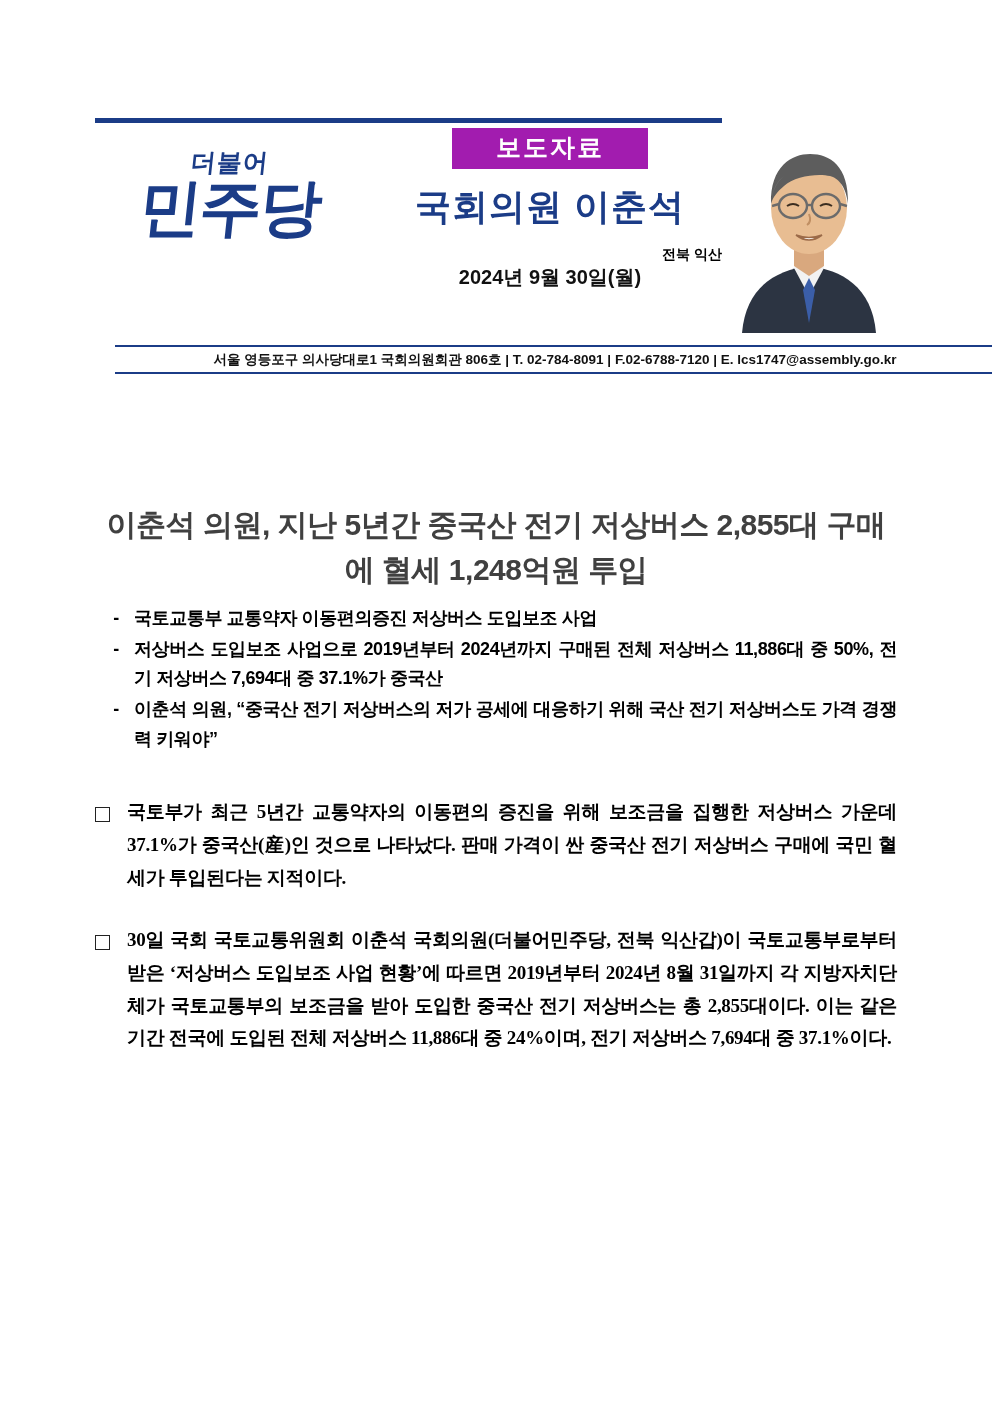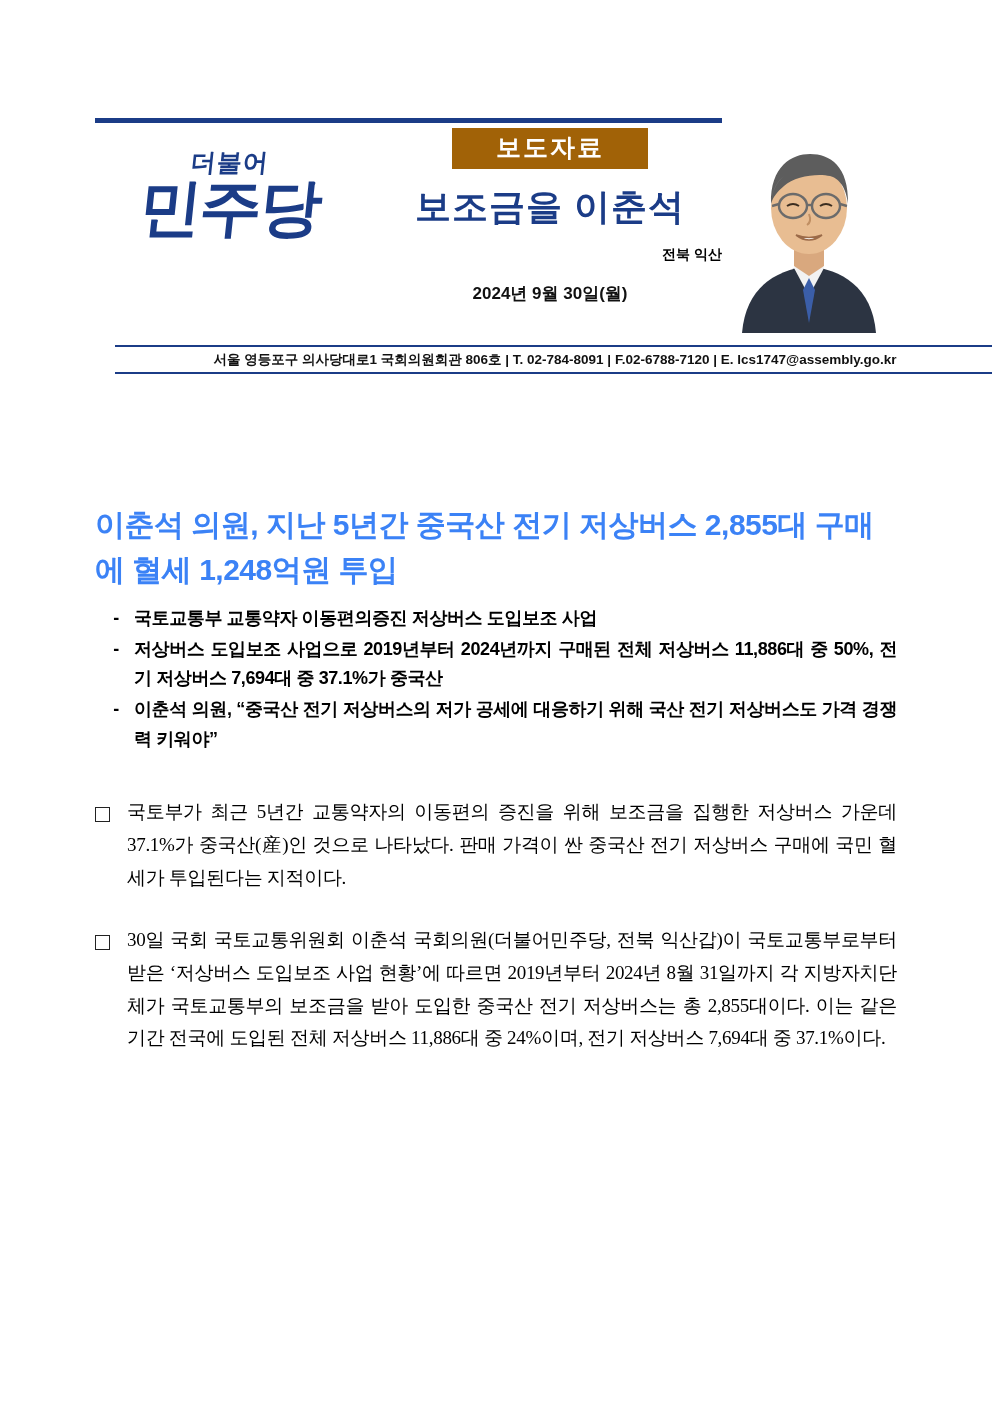"보도자료" .badge { background: #a16207 -> #a21caf }
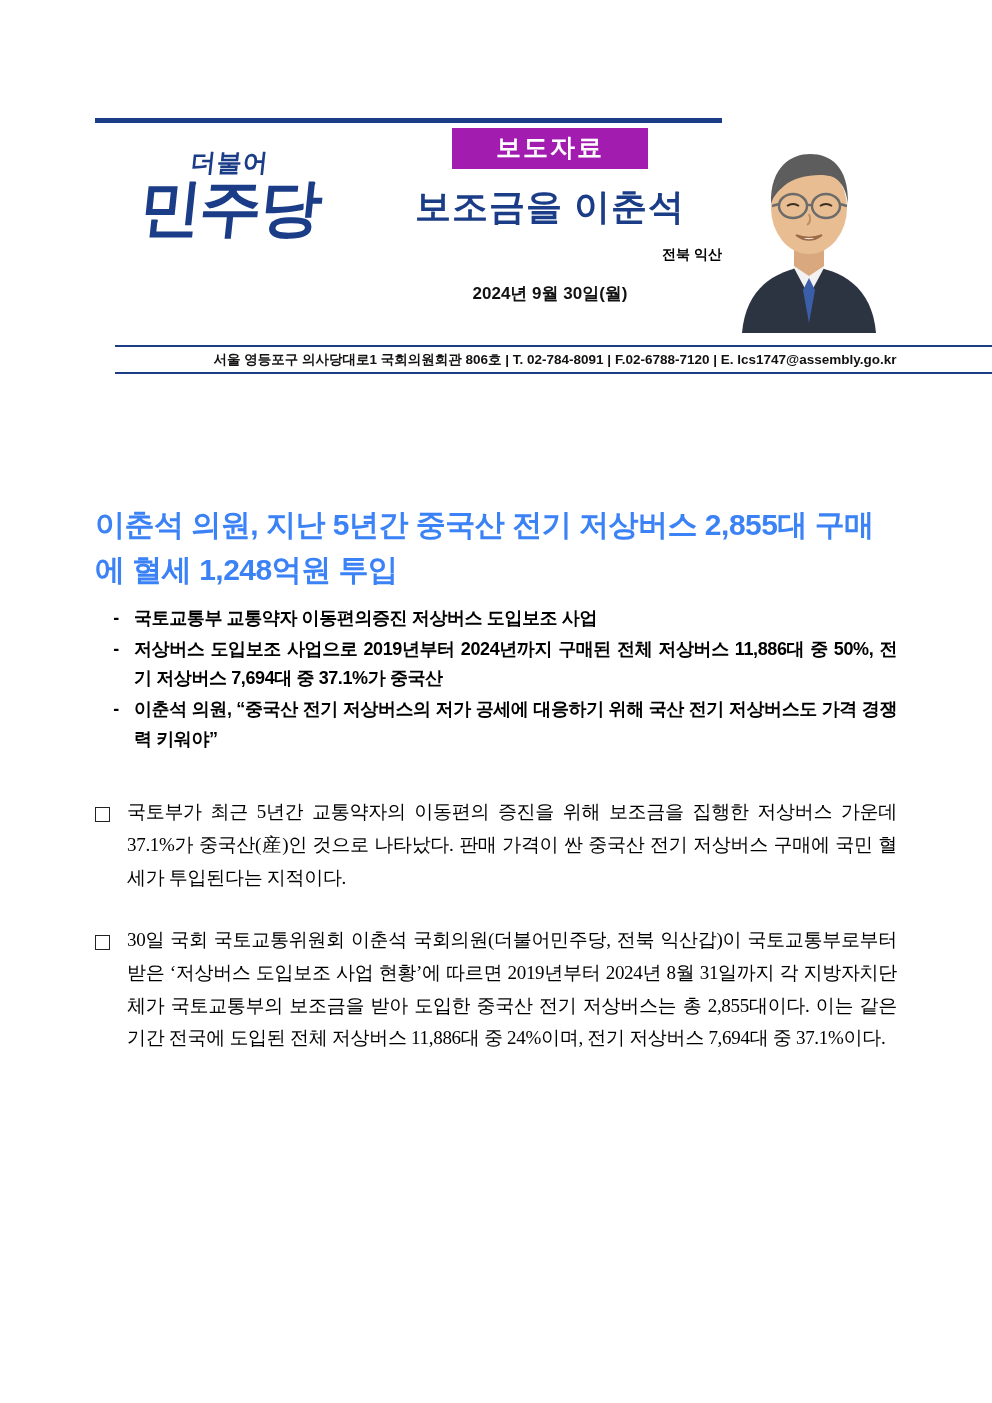"보조금을 이춘석" div.name-line { text: 보조금을 -> 국회의원 }
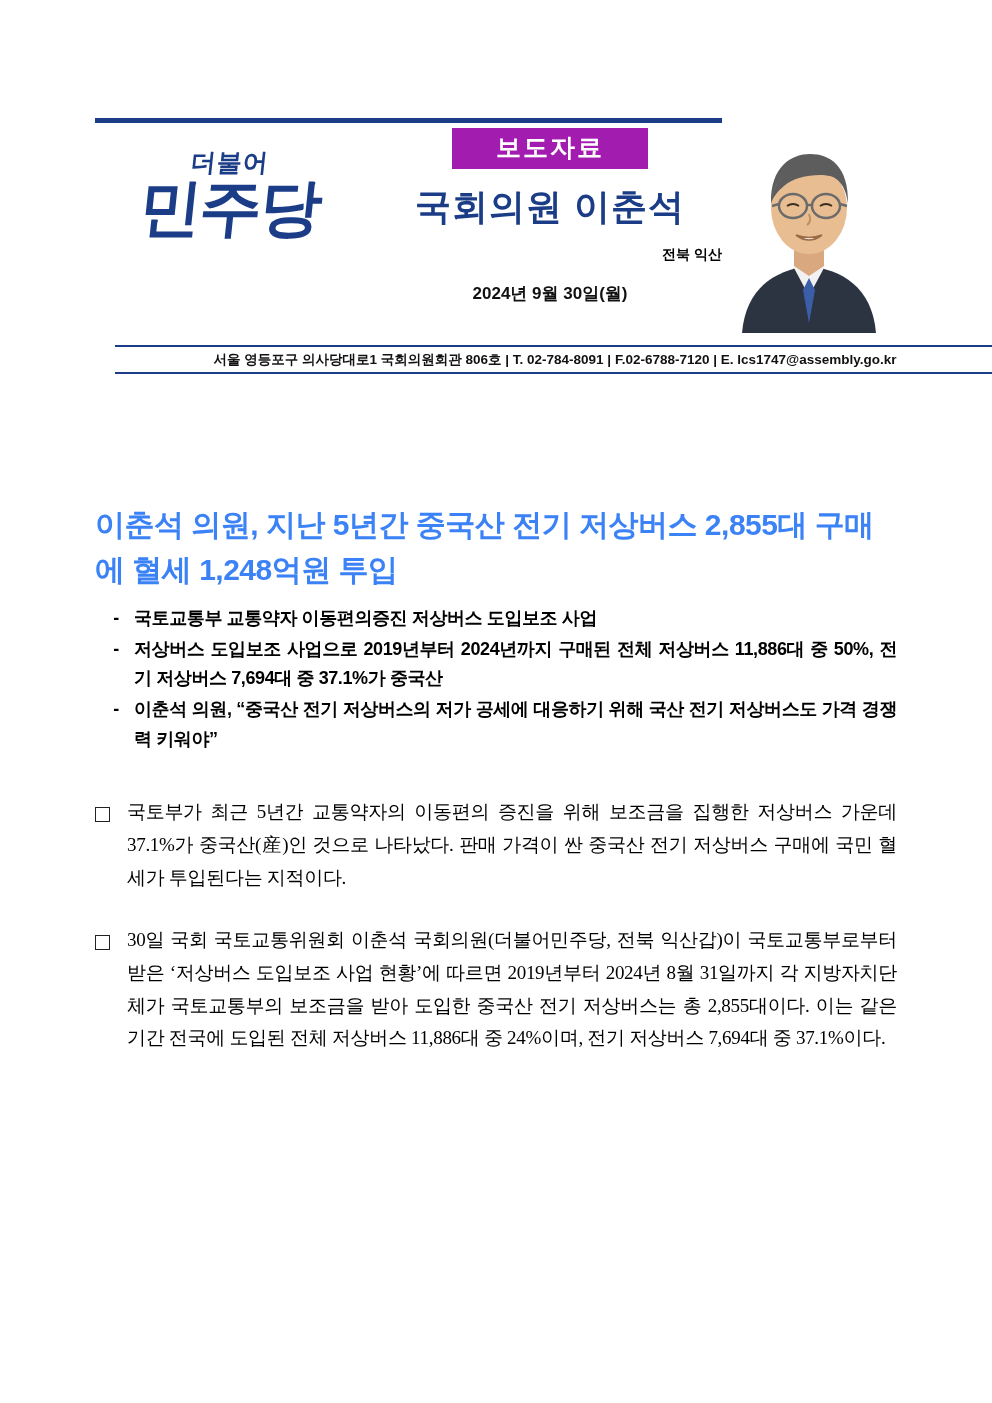"2024년 9월 30일(월)" .date-line { font-size: 17px -> 20px; margin-top: 18px -> none }
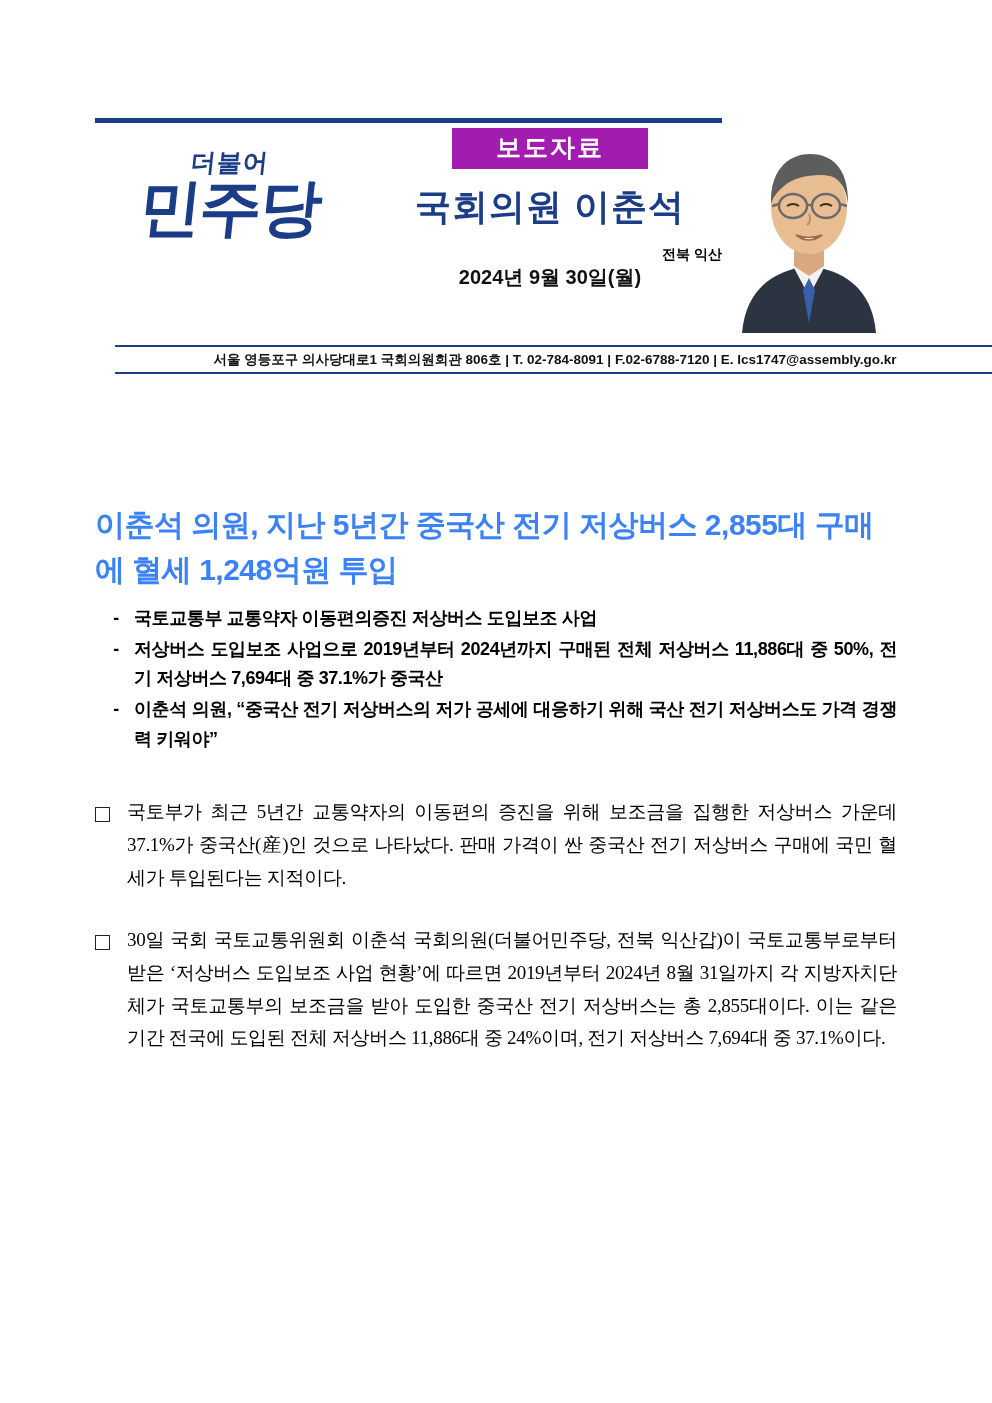"이춘석 의원, 지난 5년간 중국산" .title { color: #3b82f6 -> #404040; text-align: left -> center }
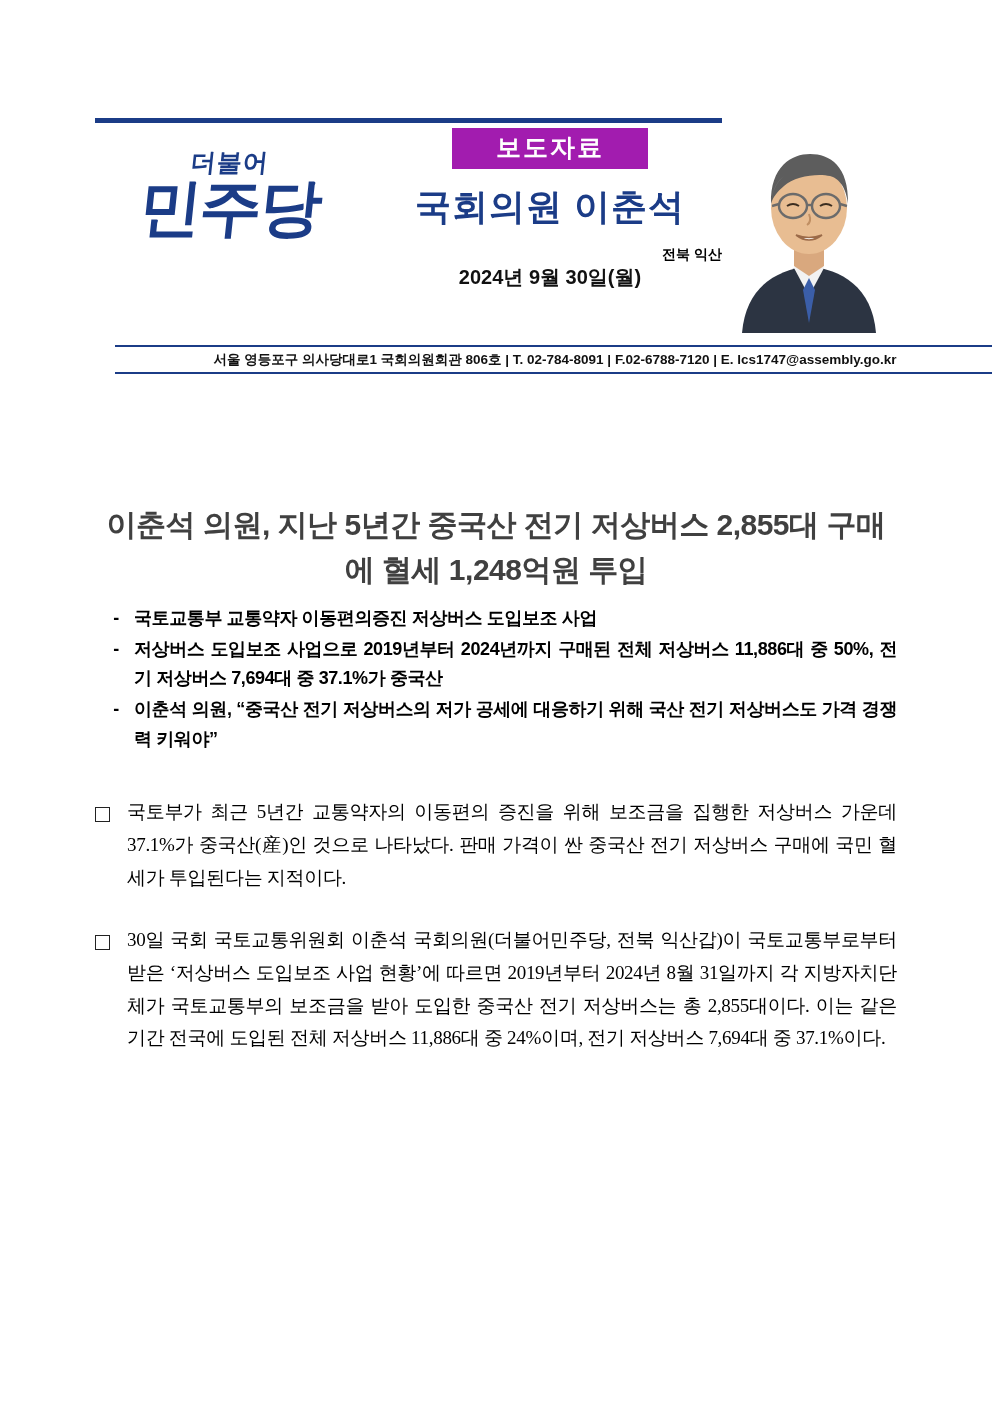"국토부가 최근 5년간 교통약자의 이동편의" .body { font-weight: none -> bold }
